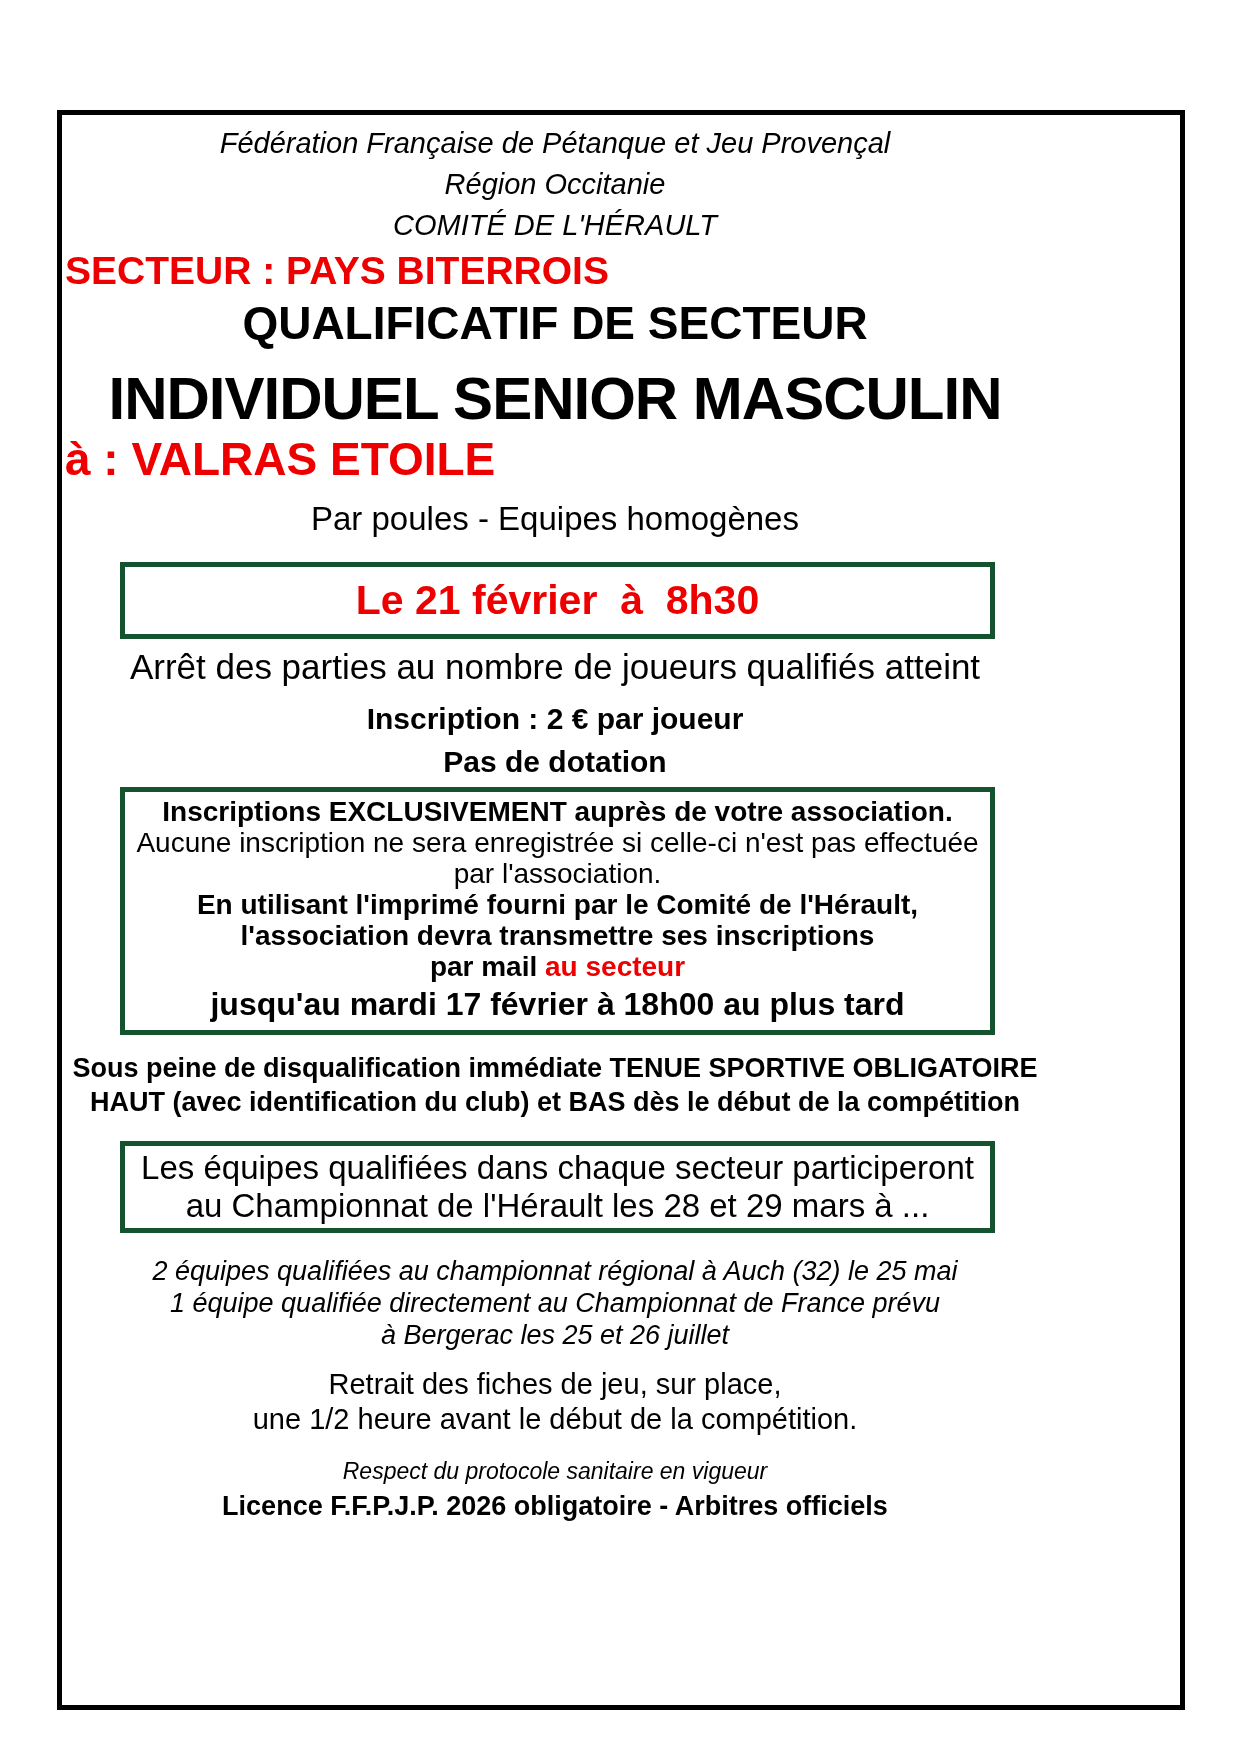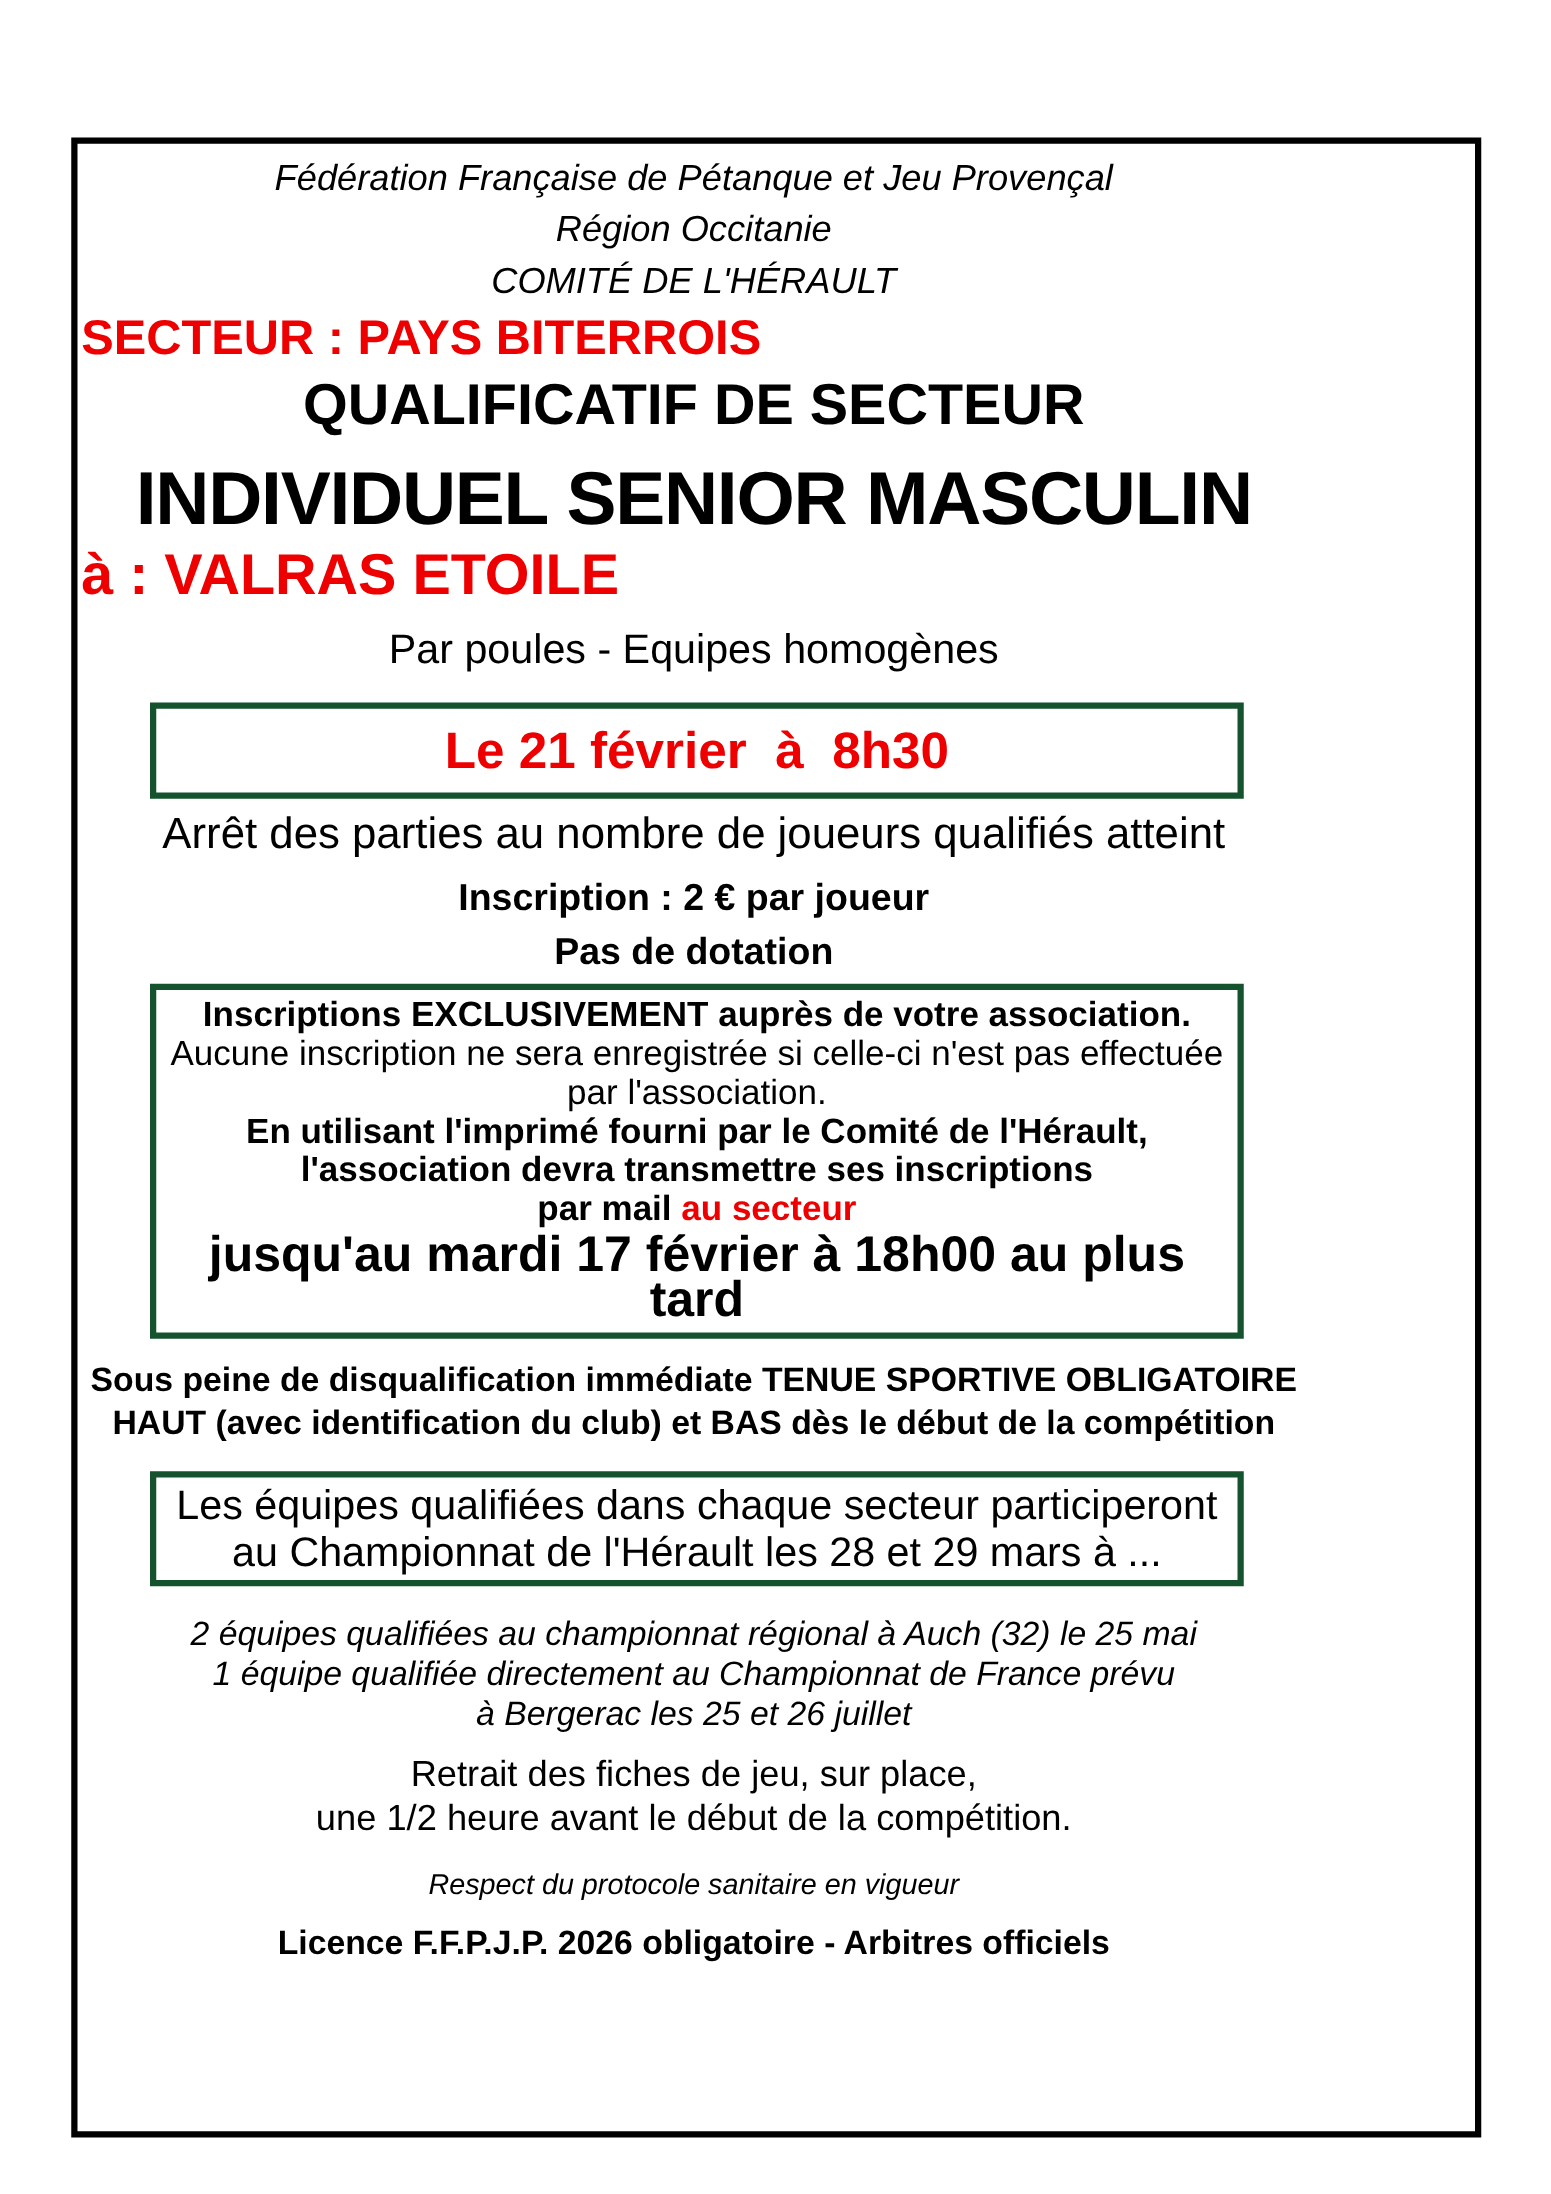"jusqu'au mardi 17 février à" .deadline { font-size: 40px -> 32px }
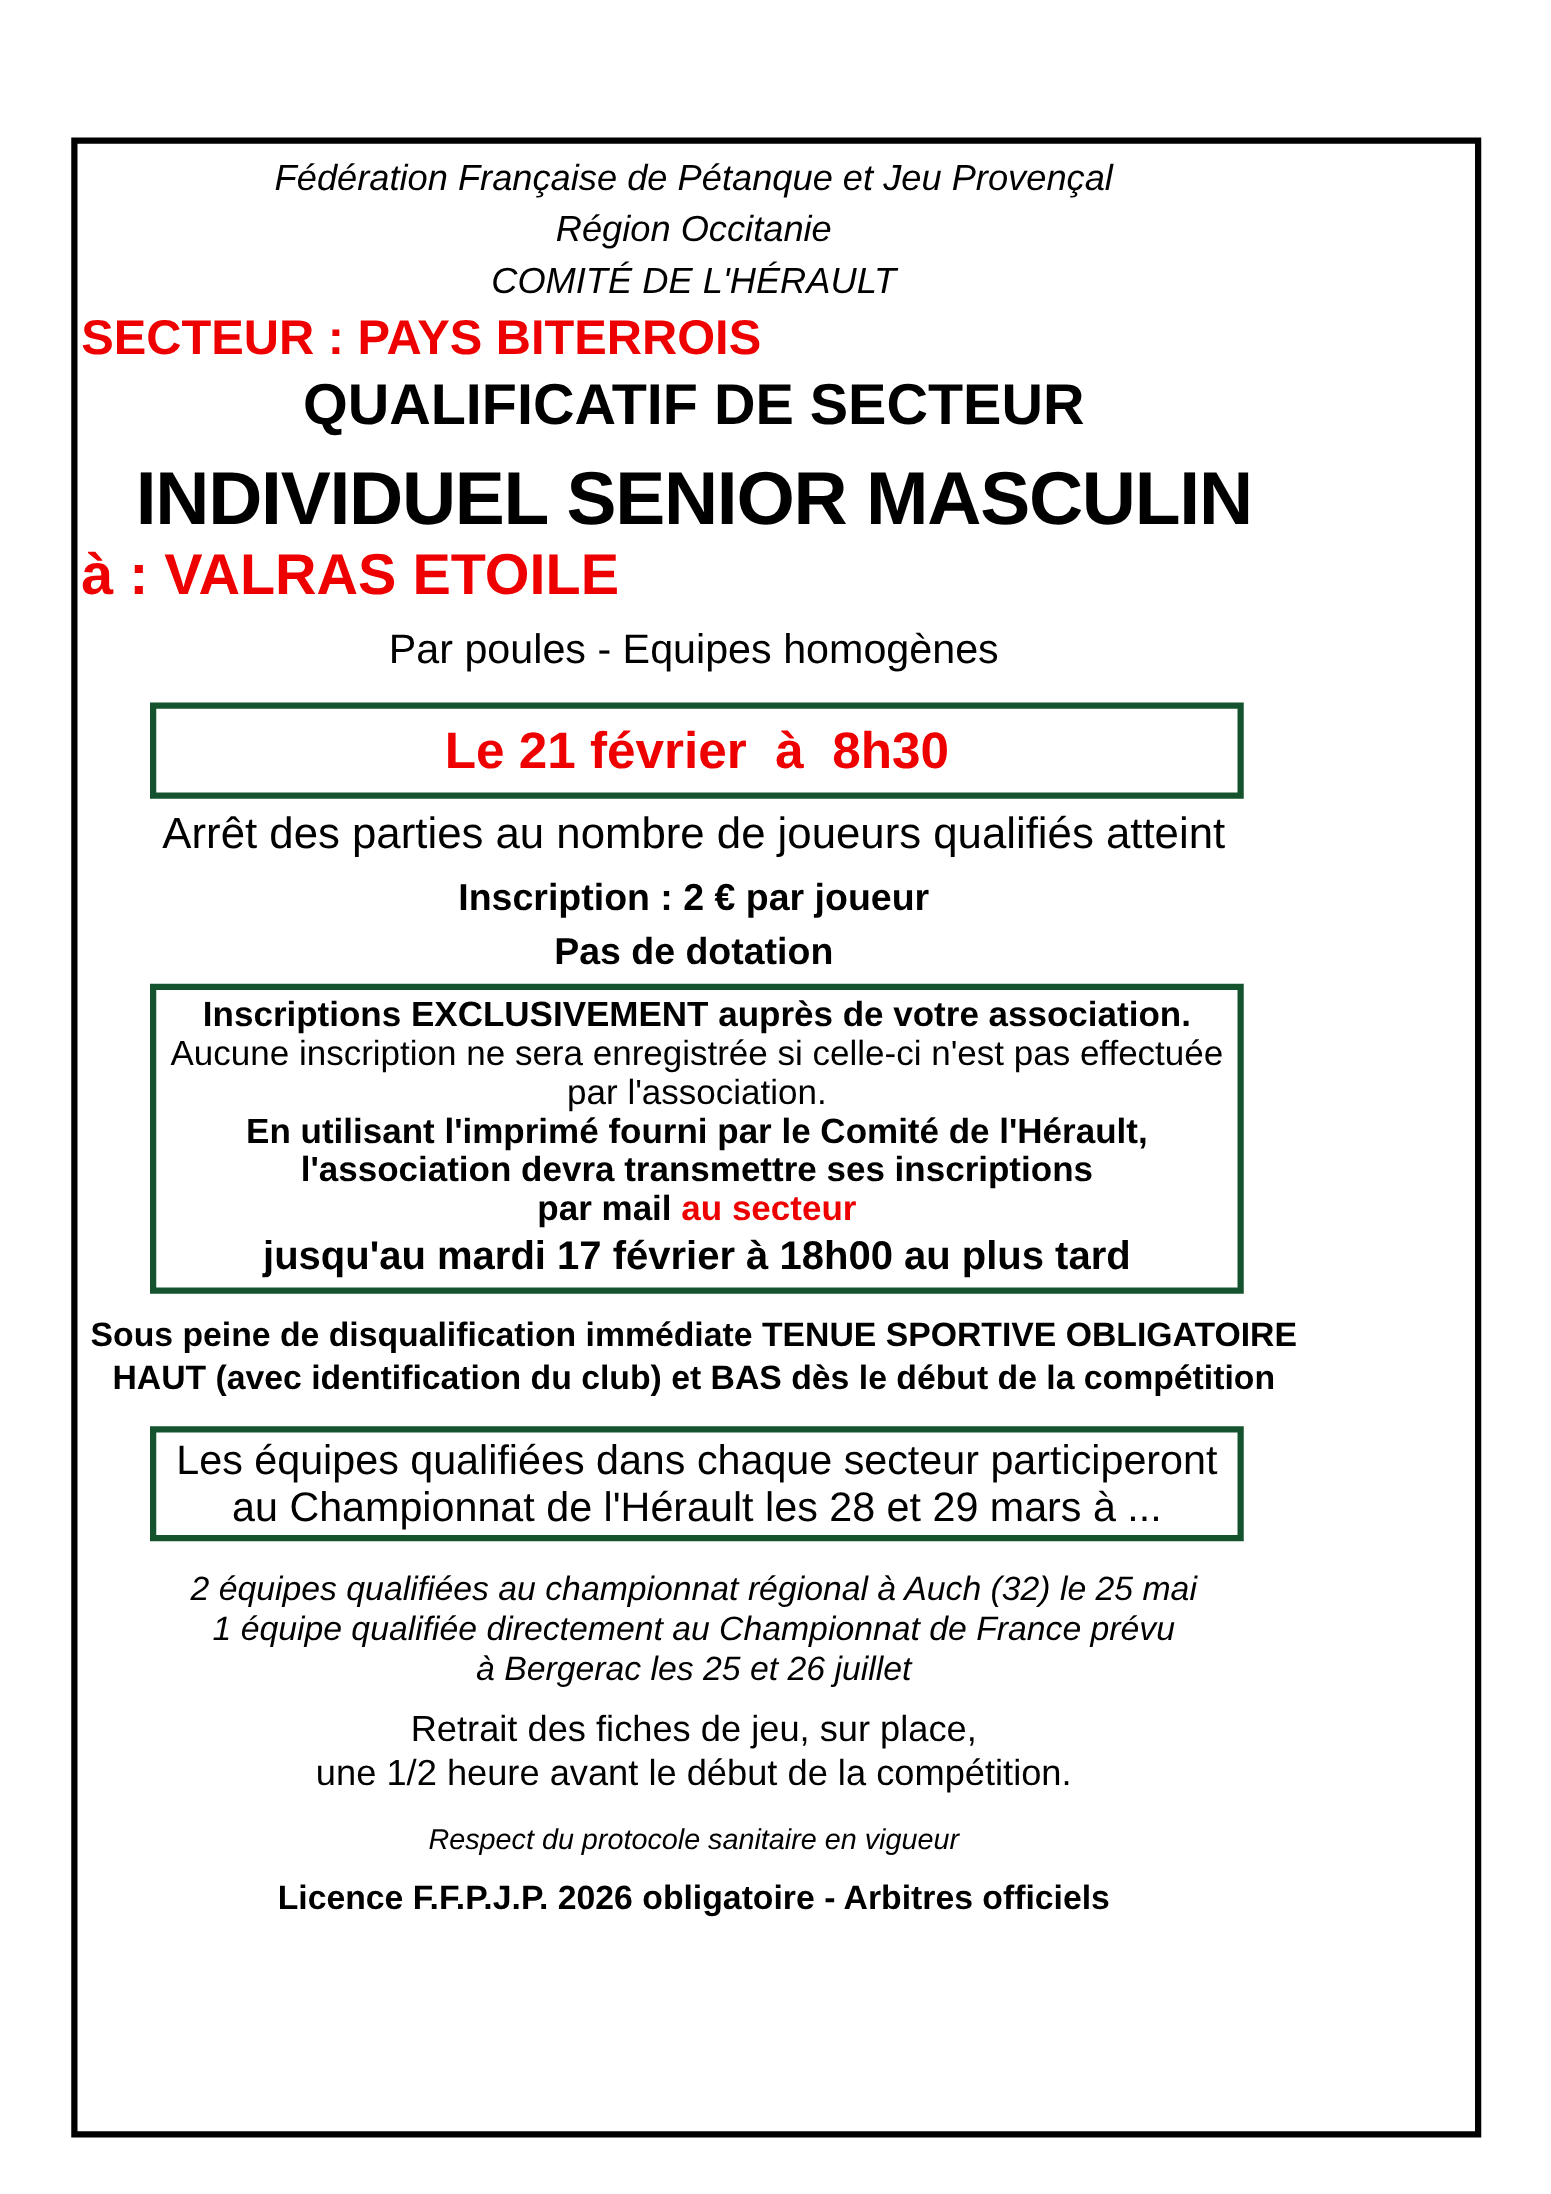"Licence F.F.P.J.P. 2026 obligatoire -" .license { margin-top: 16px -> 4px }
